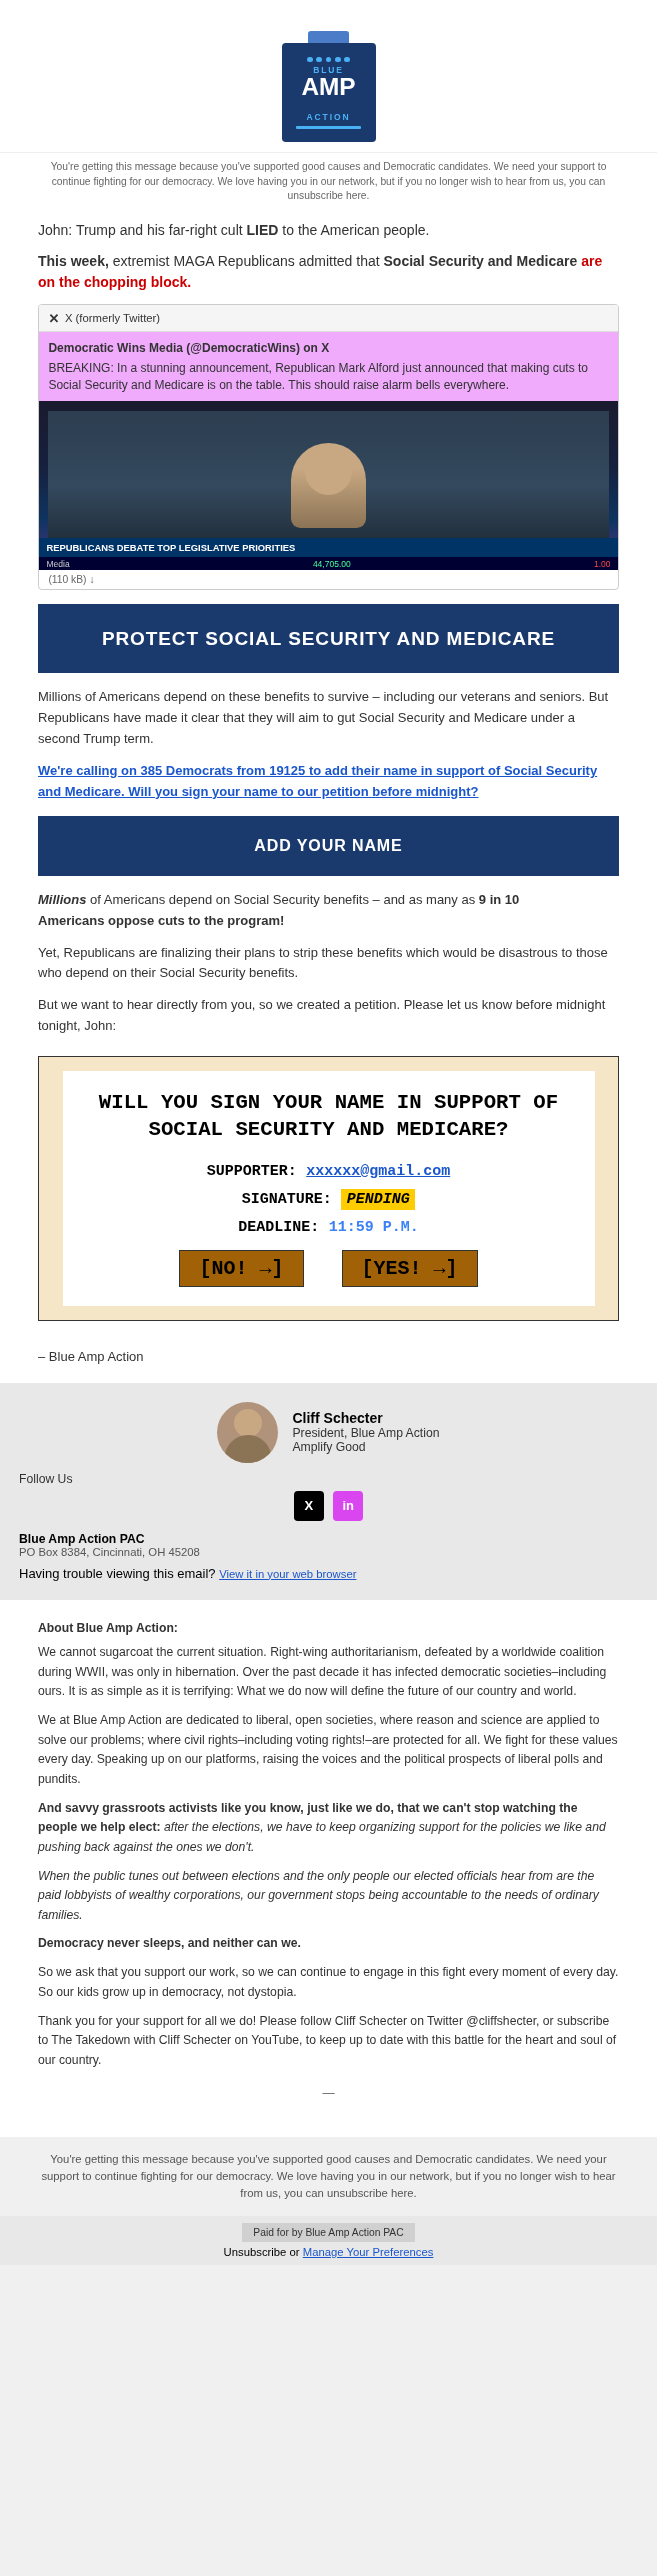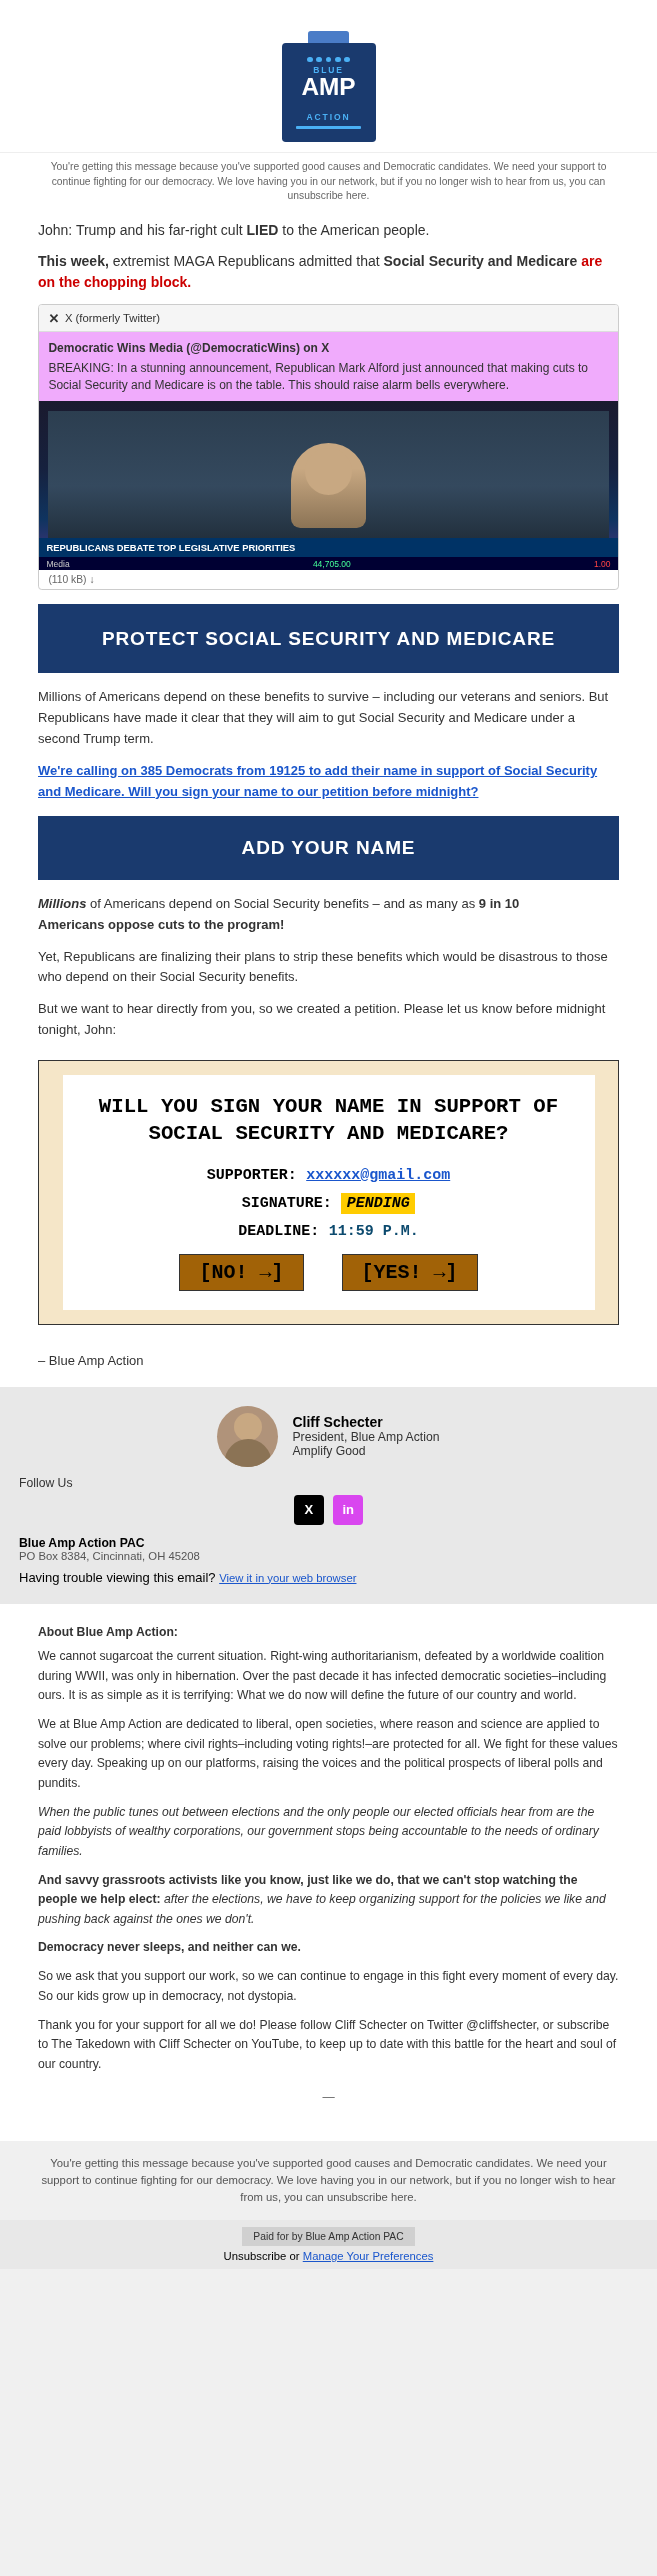"ADD YOUR NAME" .add-name-button { font-size: 19px -> 16px }
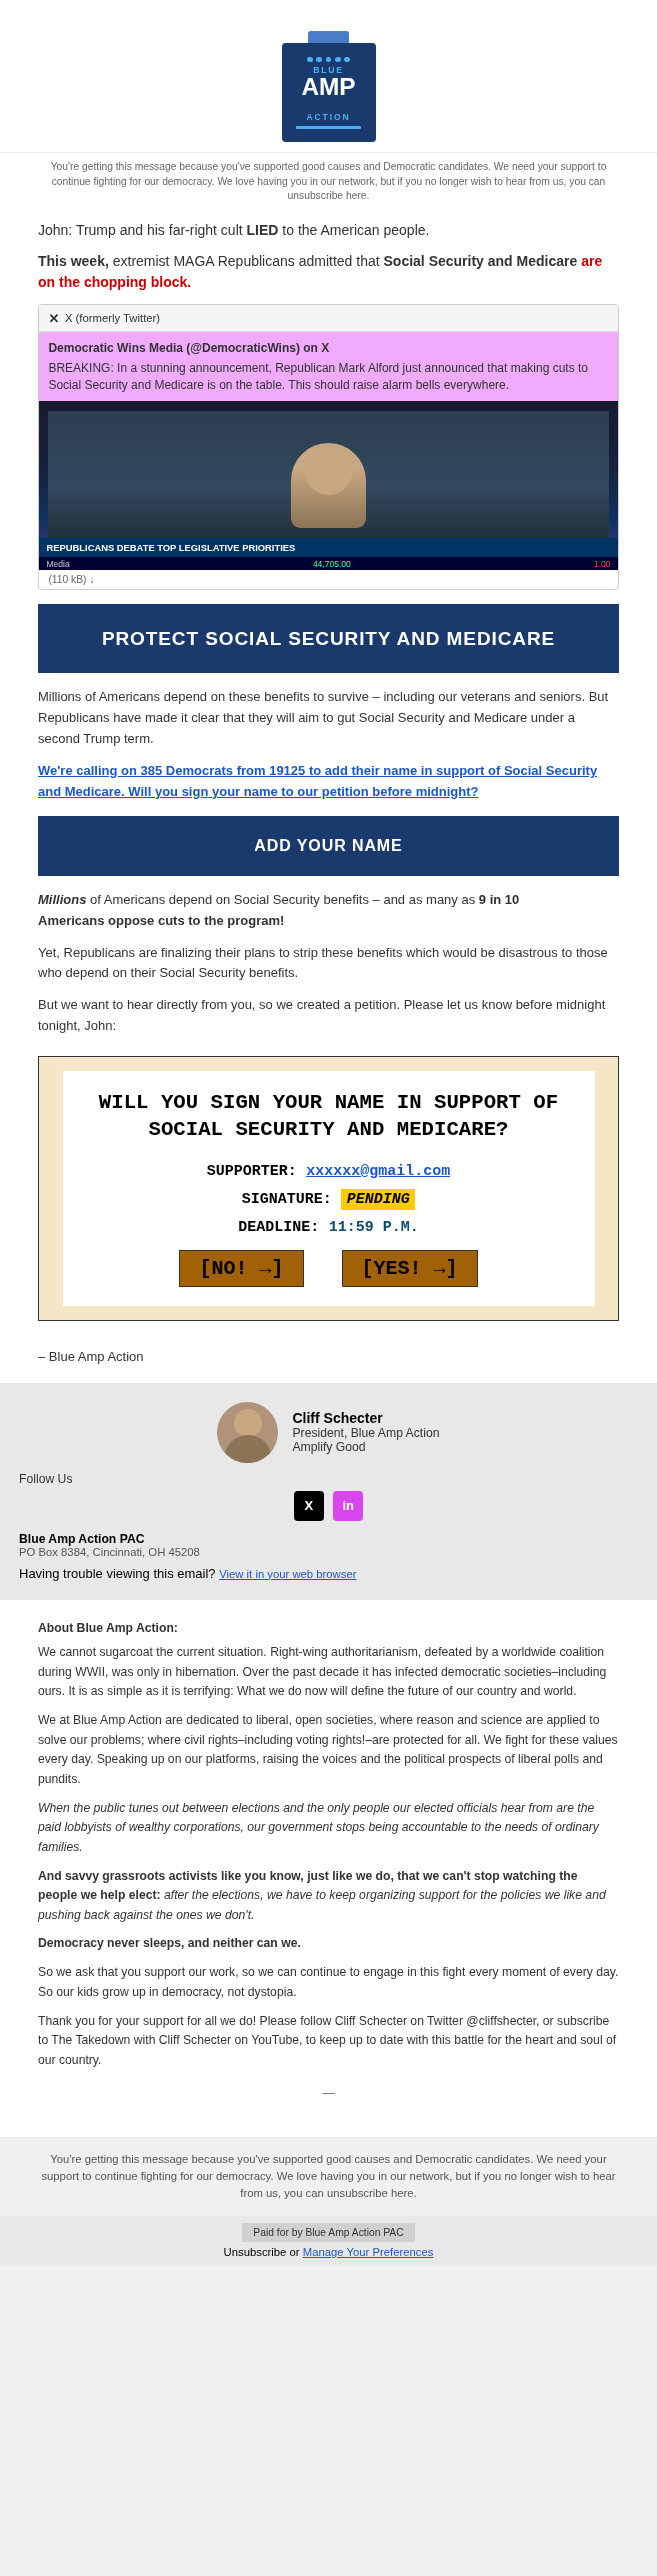"11:59 P.M." .petition-deadline { color: #0c4a6e -> #3b82f6 }
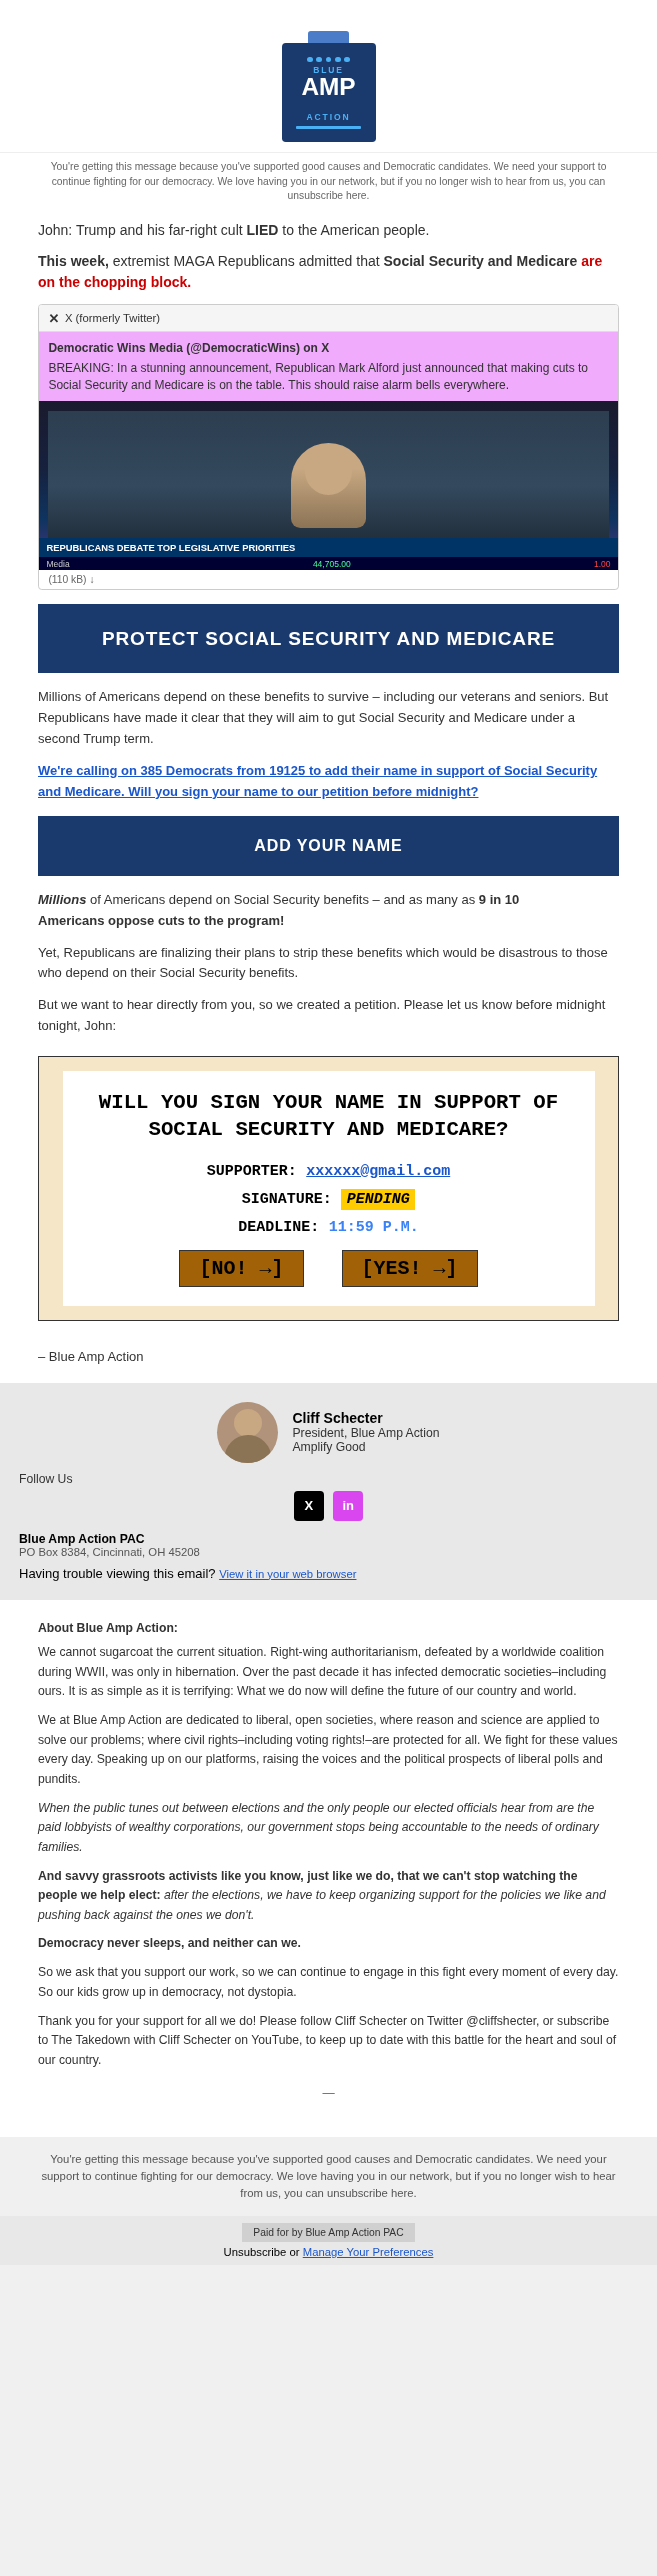"When the public tunes out" p.about-text { order: before "And savvy grassroots activists like" -> after "And savvy grassroots activists like" }
